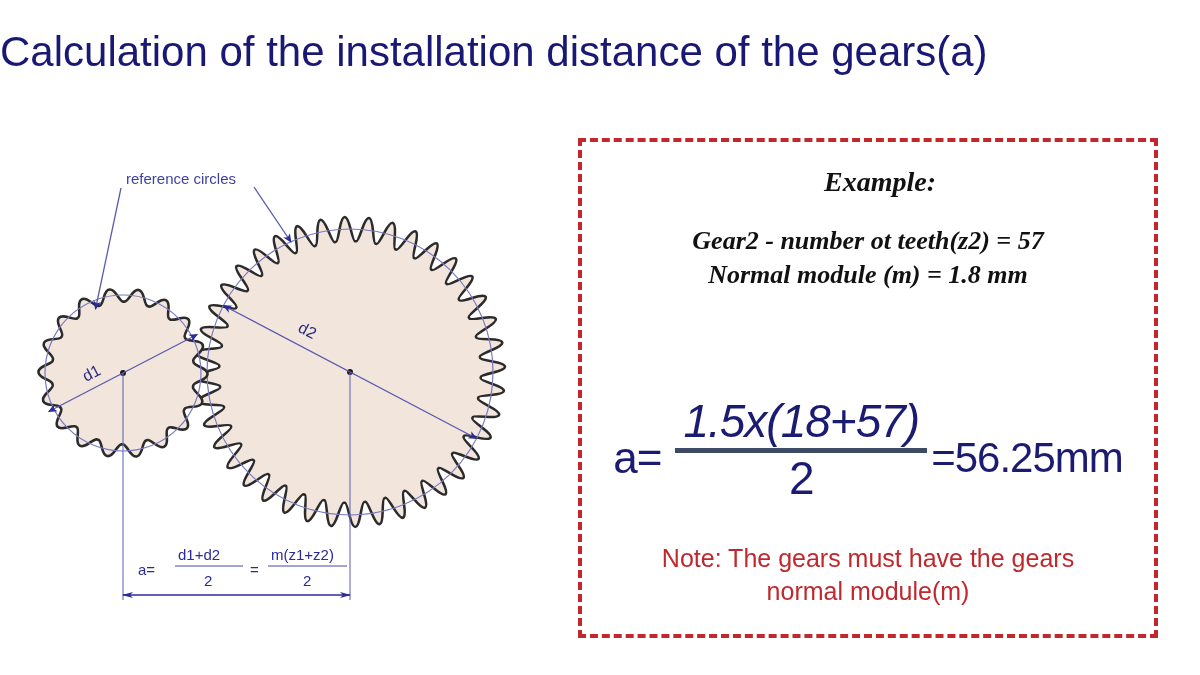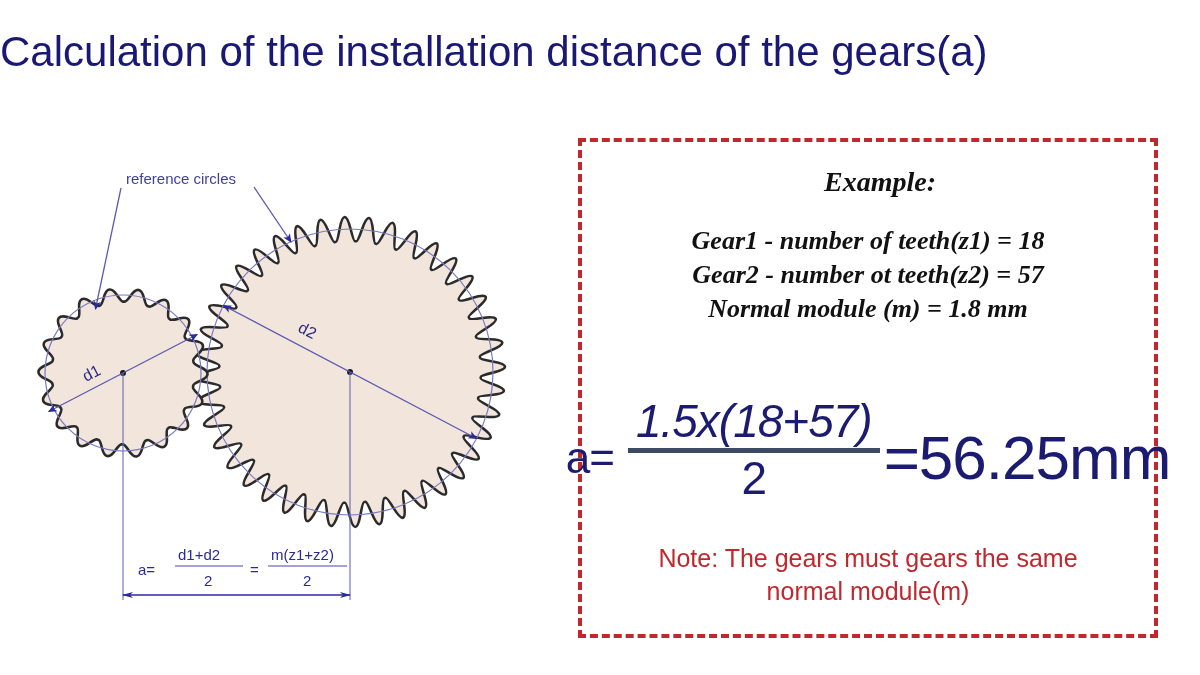"Gear1 - number of teeth(z1)" span.given-line { html: <span>Gear1 - number of teeth(z1) = 18</span> -> none }
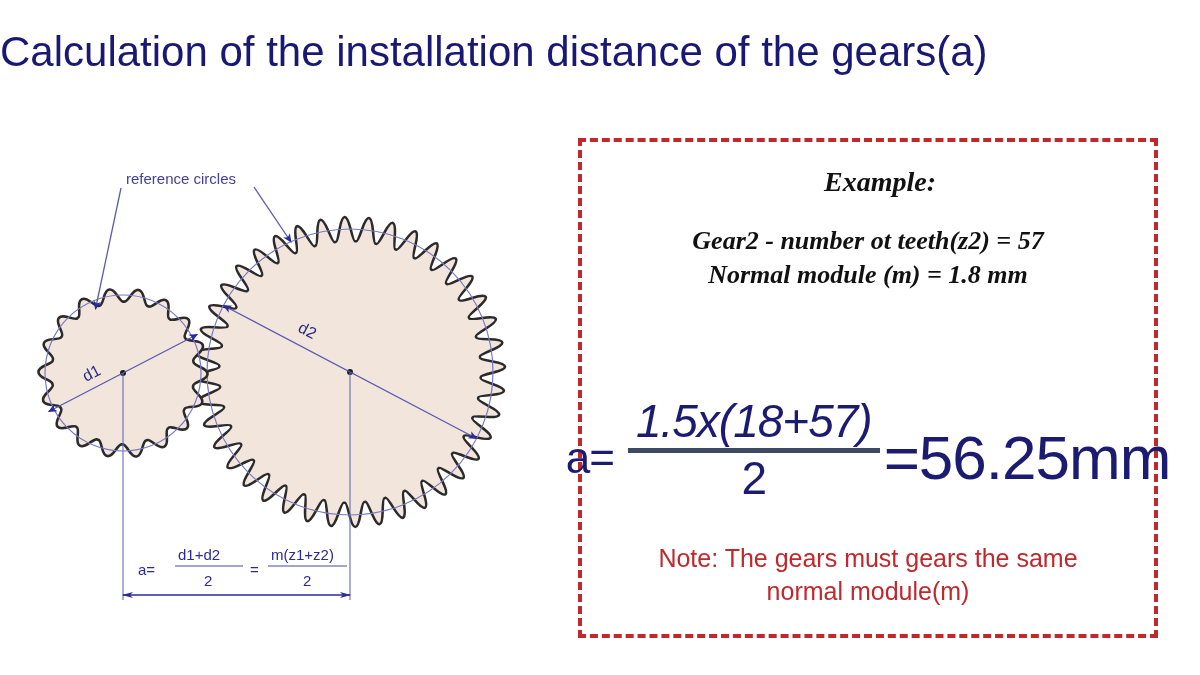"=56.25mm" .eq-rhs { font-size: 62px -> 42px }
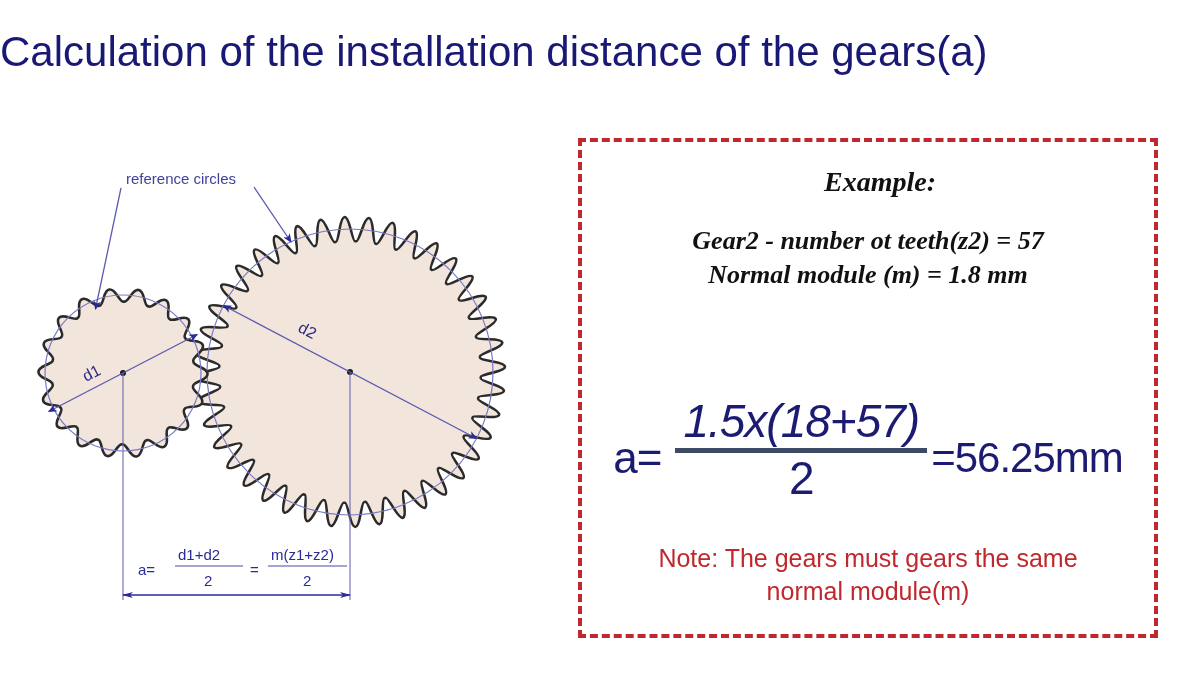"Note: The gears must gears" span.note-line { text: gears the same -> have the gears }
